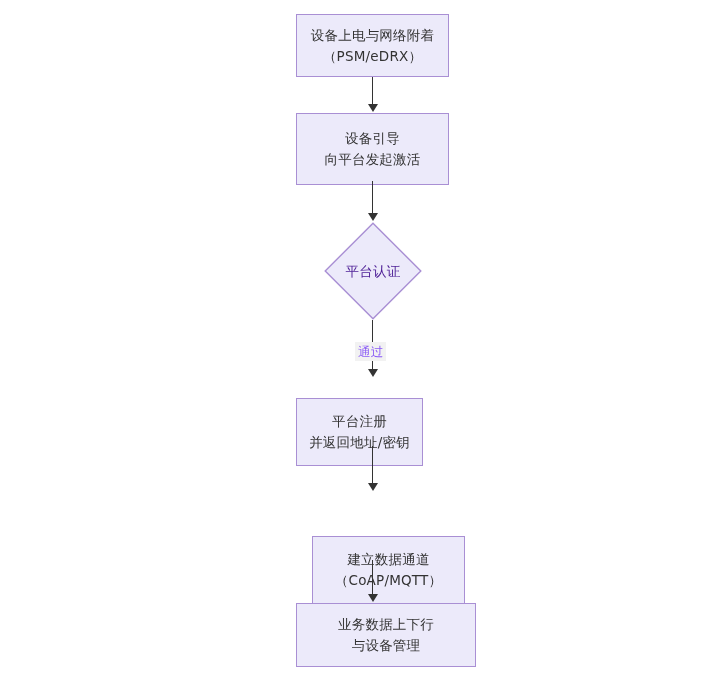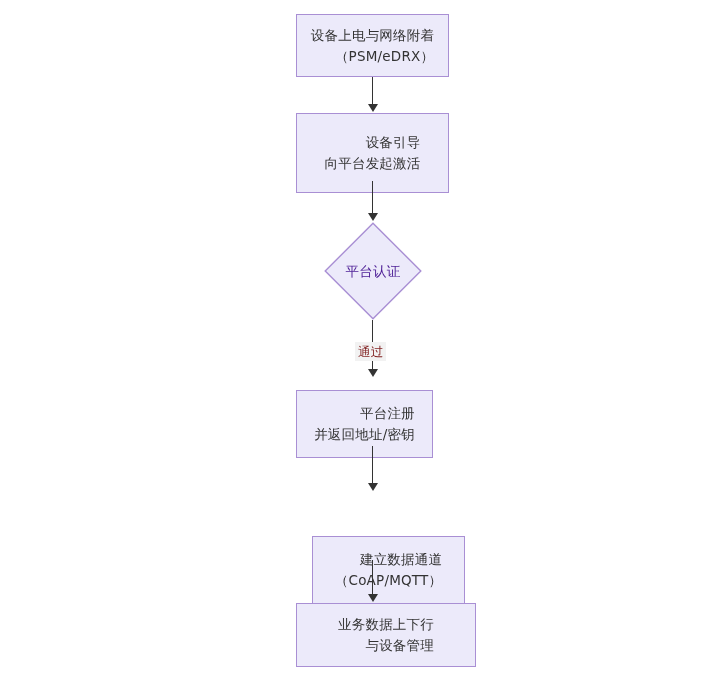"设备上电与网络附着" .node { text-align: right -> center }
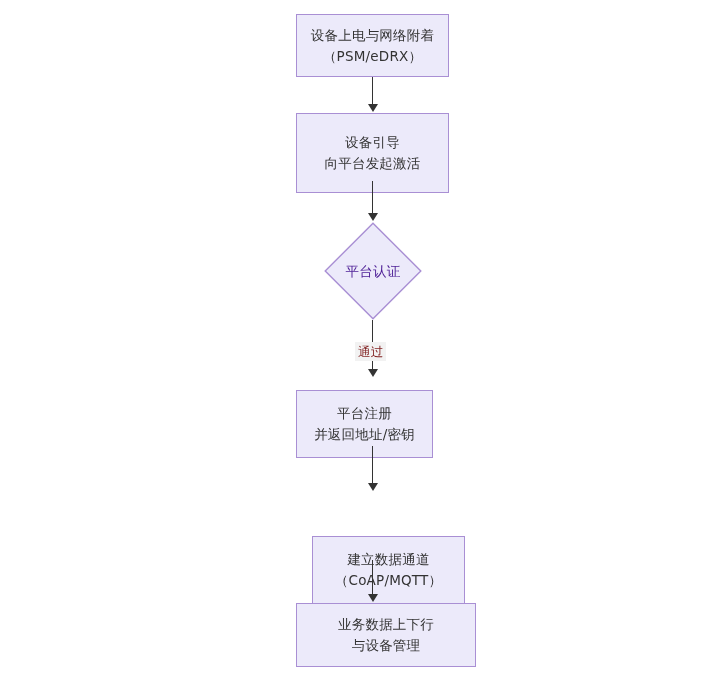"设备引导" div.node { height: 80px -> 72px }
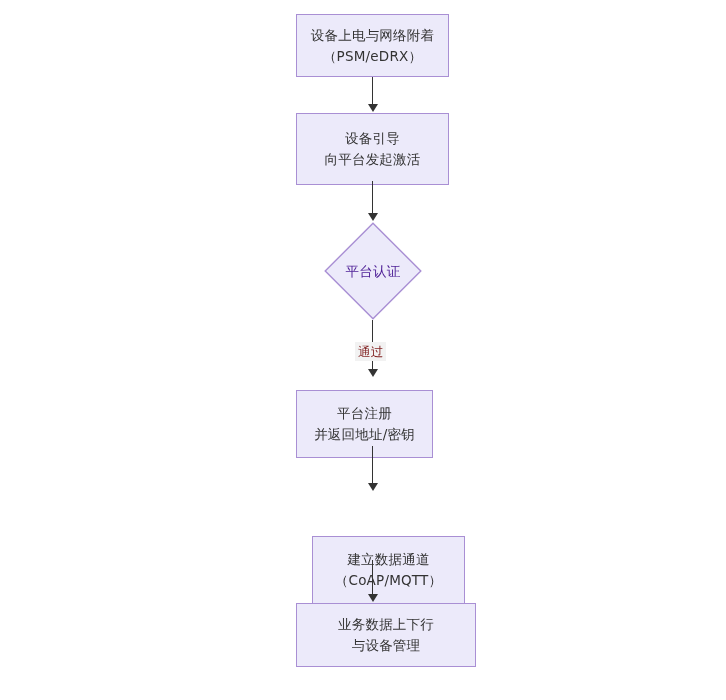"通过" .edge-label { color: #7f1d1d -> #8b5cf6 }
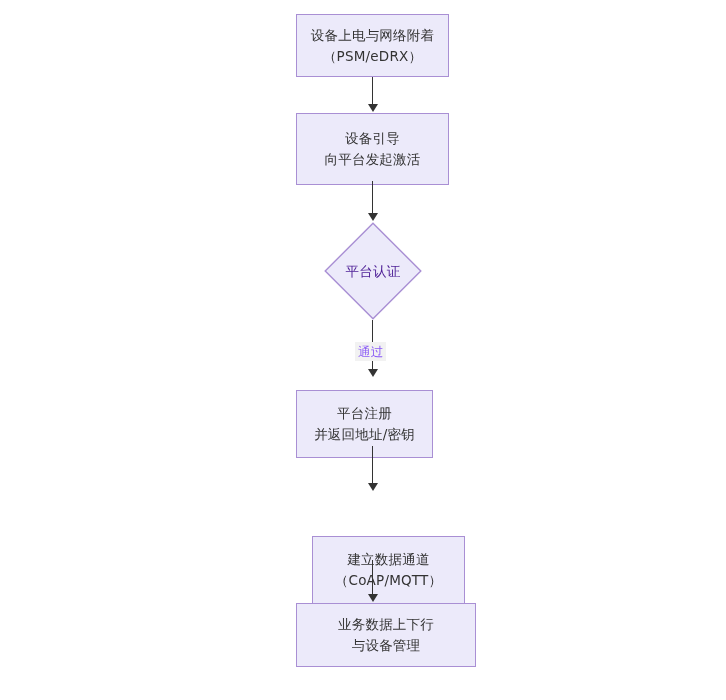"平台注册" div.node { top: 390px -> 398px; width: 137px -> 127px }
